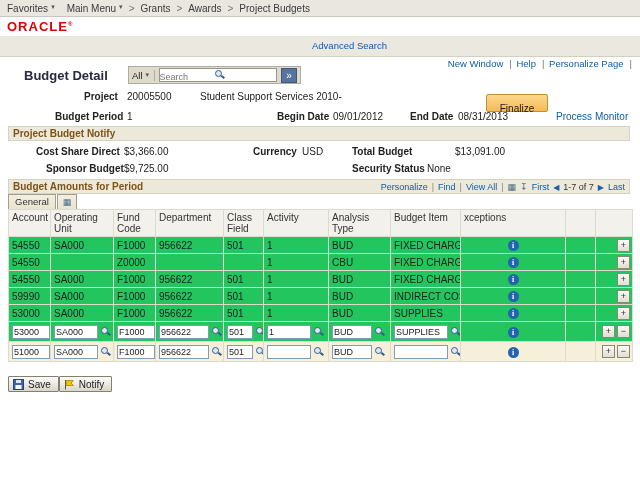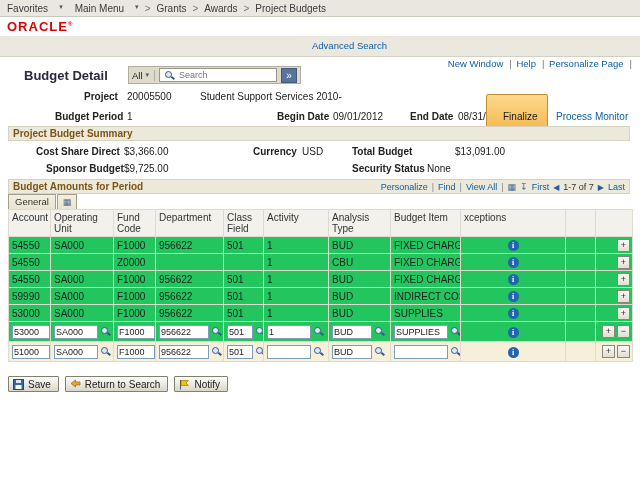"Favorites" .menuitem { gap: 11px -> 3px }
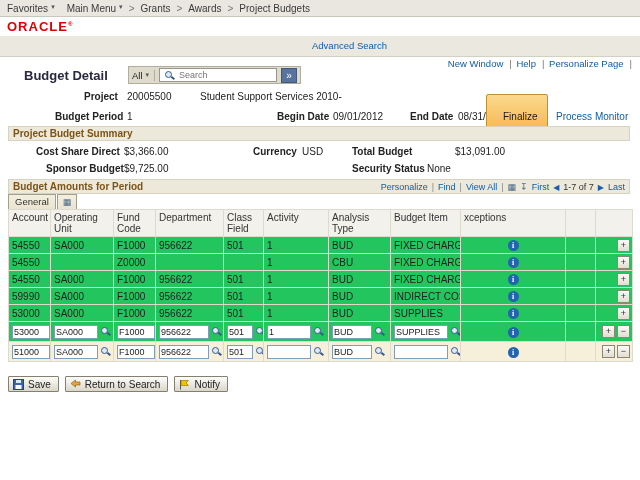"Search" .searchbox { flex-direction: none -> column }
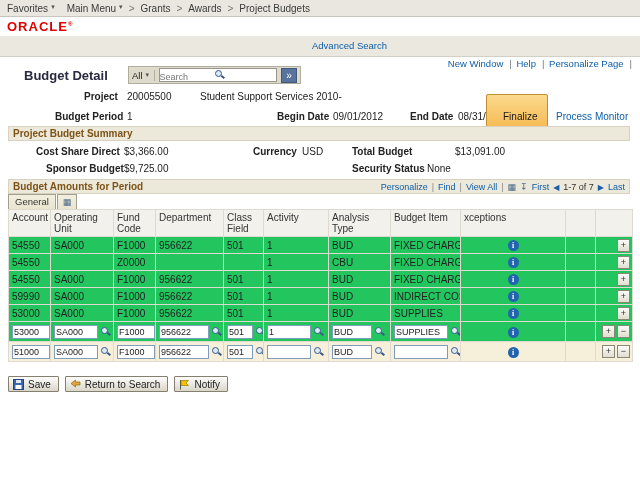"Finalize" .finalize { padding: 16px -> 8px }
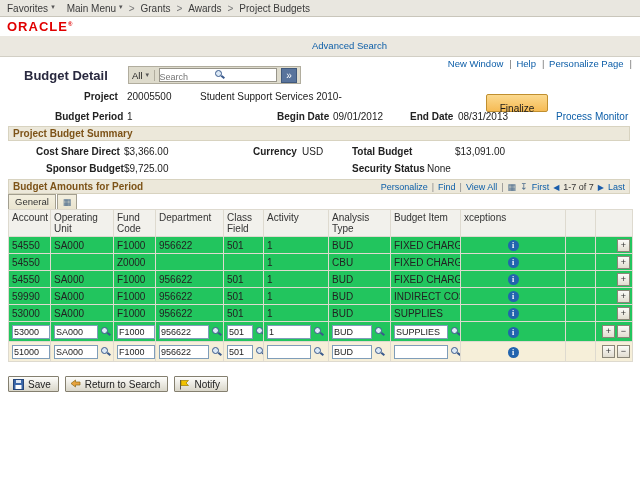"Project Budget Summary" span { text: Summary -> Notify }
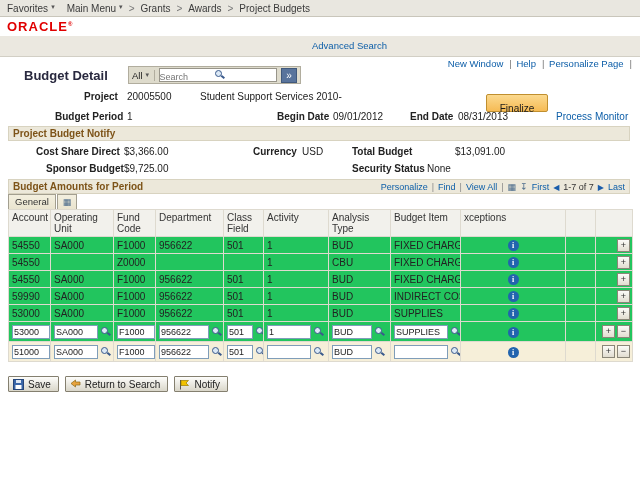"Save" .footer { gap: 6px -> none }
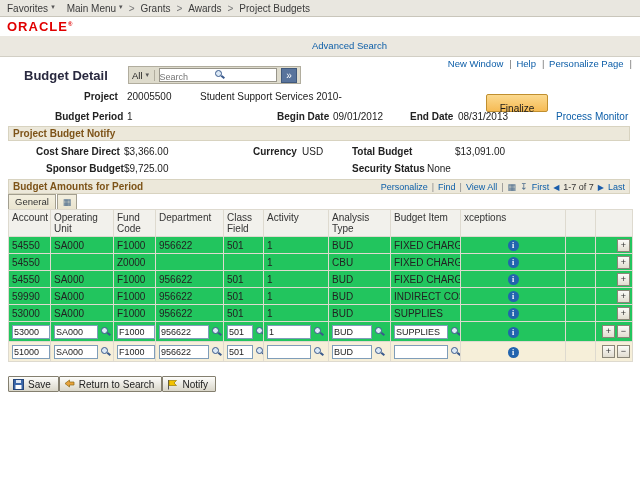"Return to Search" button.pbtn { html: <button> <span> <svg> <path></path> </svg> </span> <span>Return to Search</span> </button> -> none }
